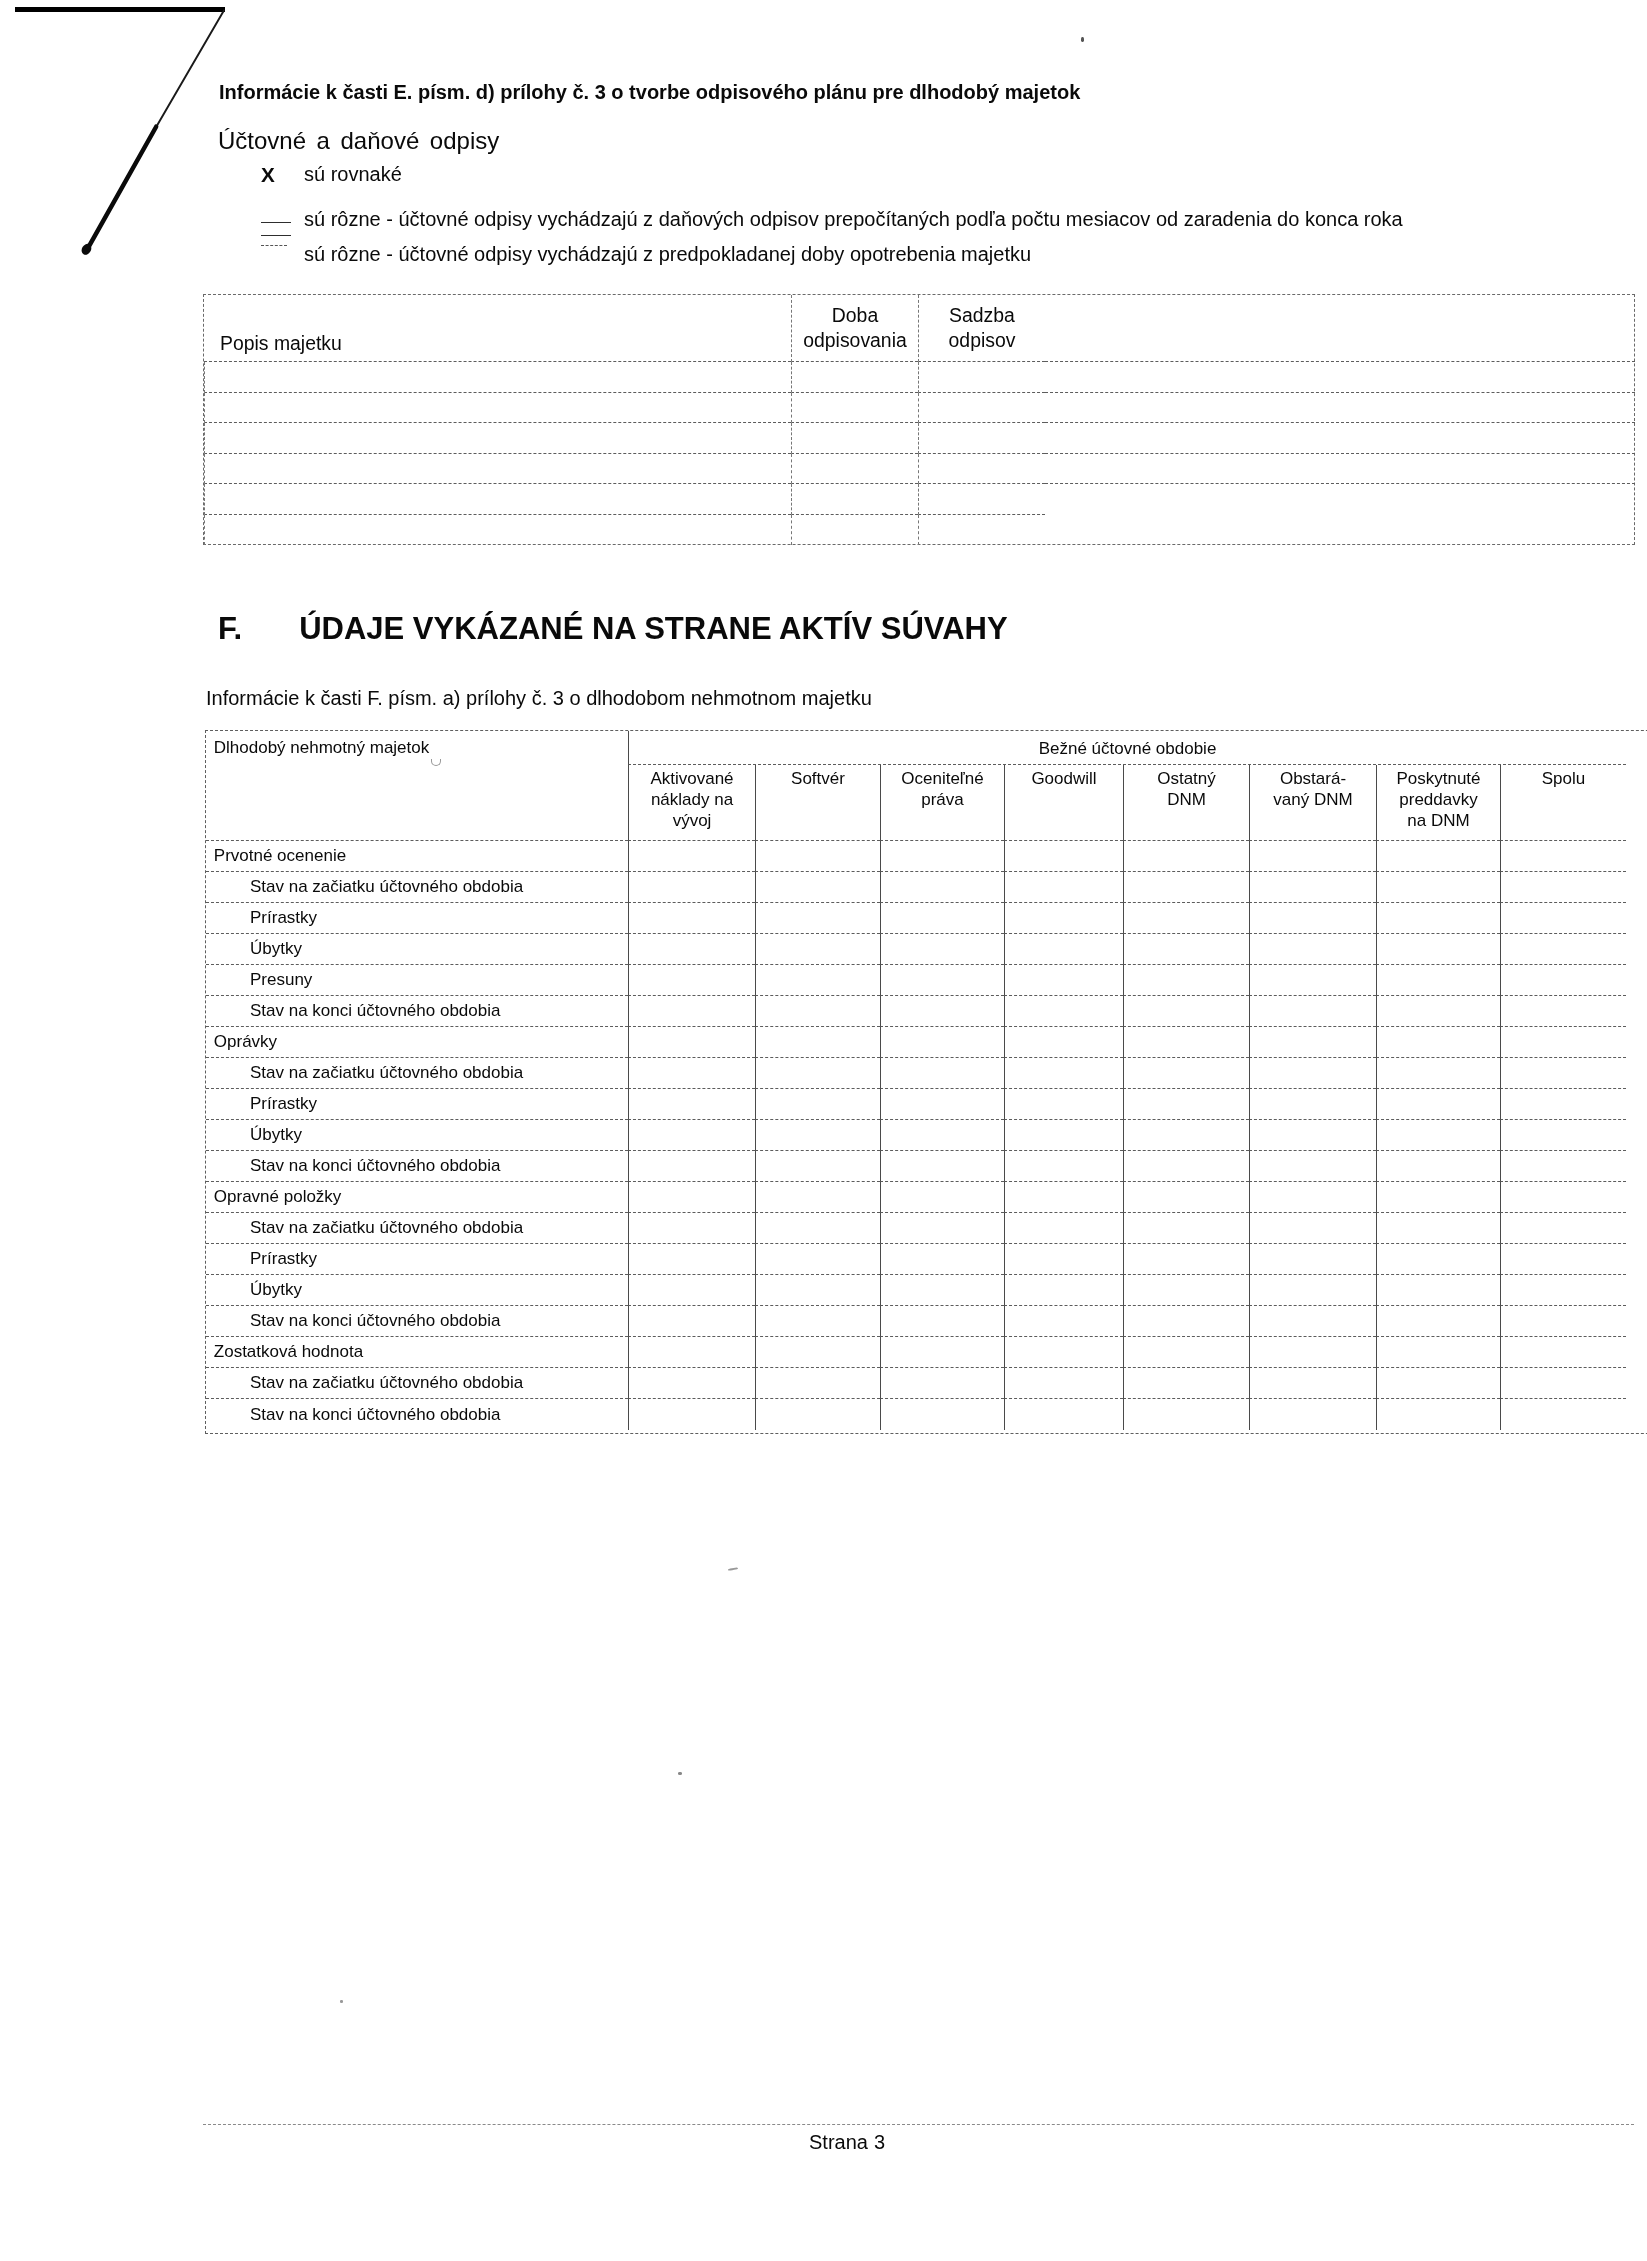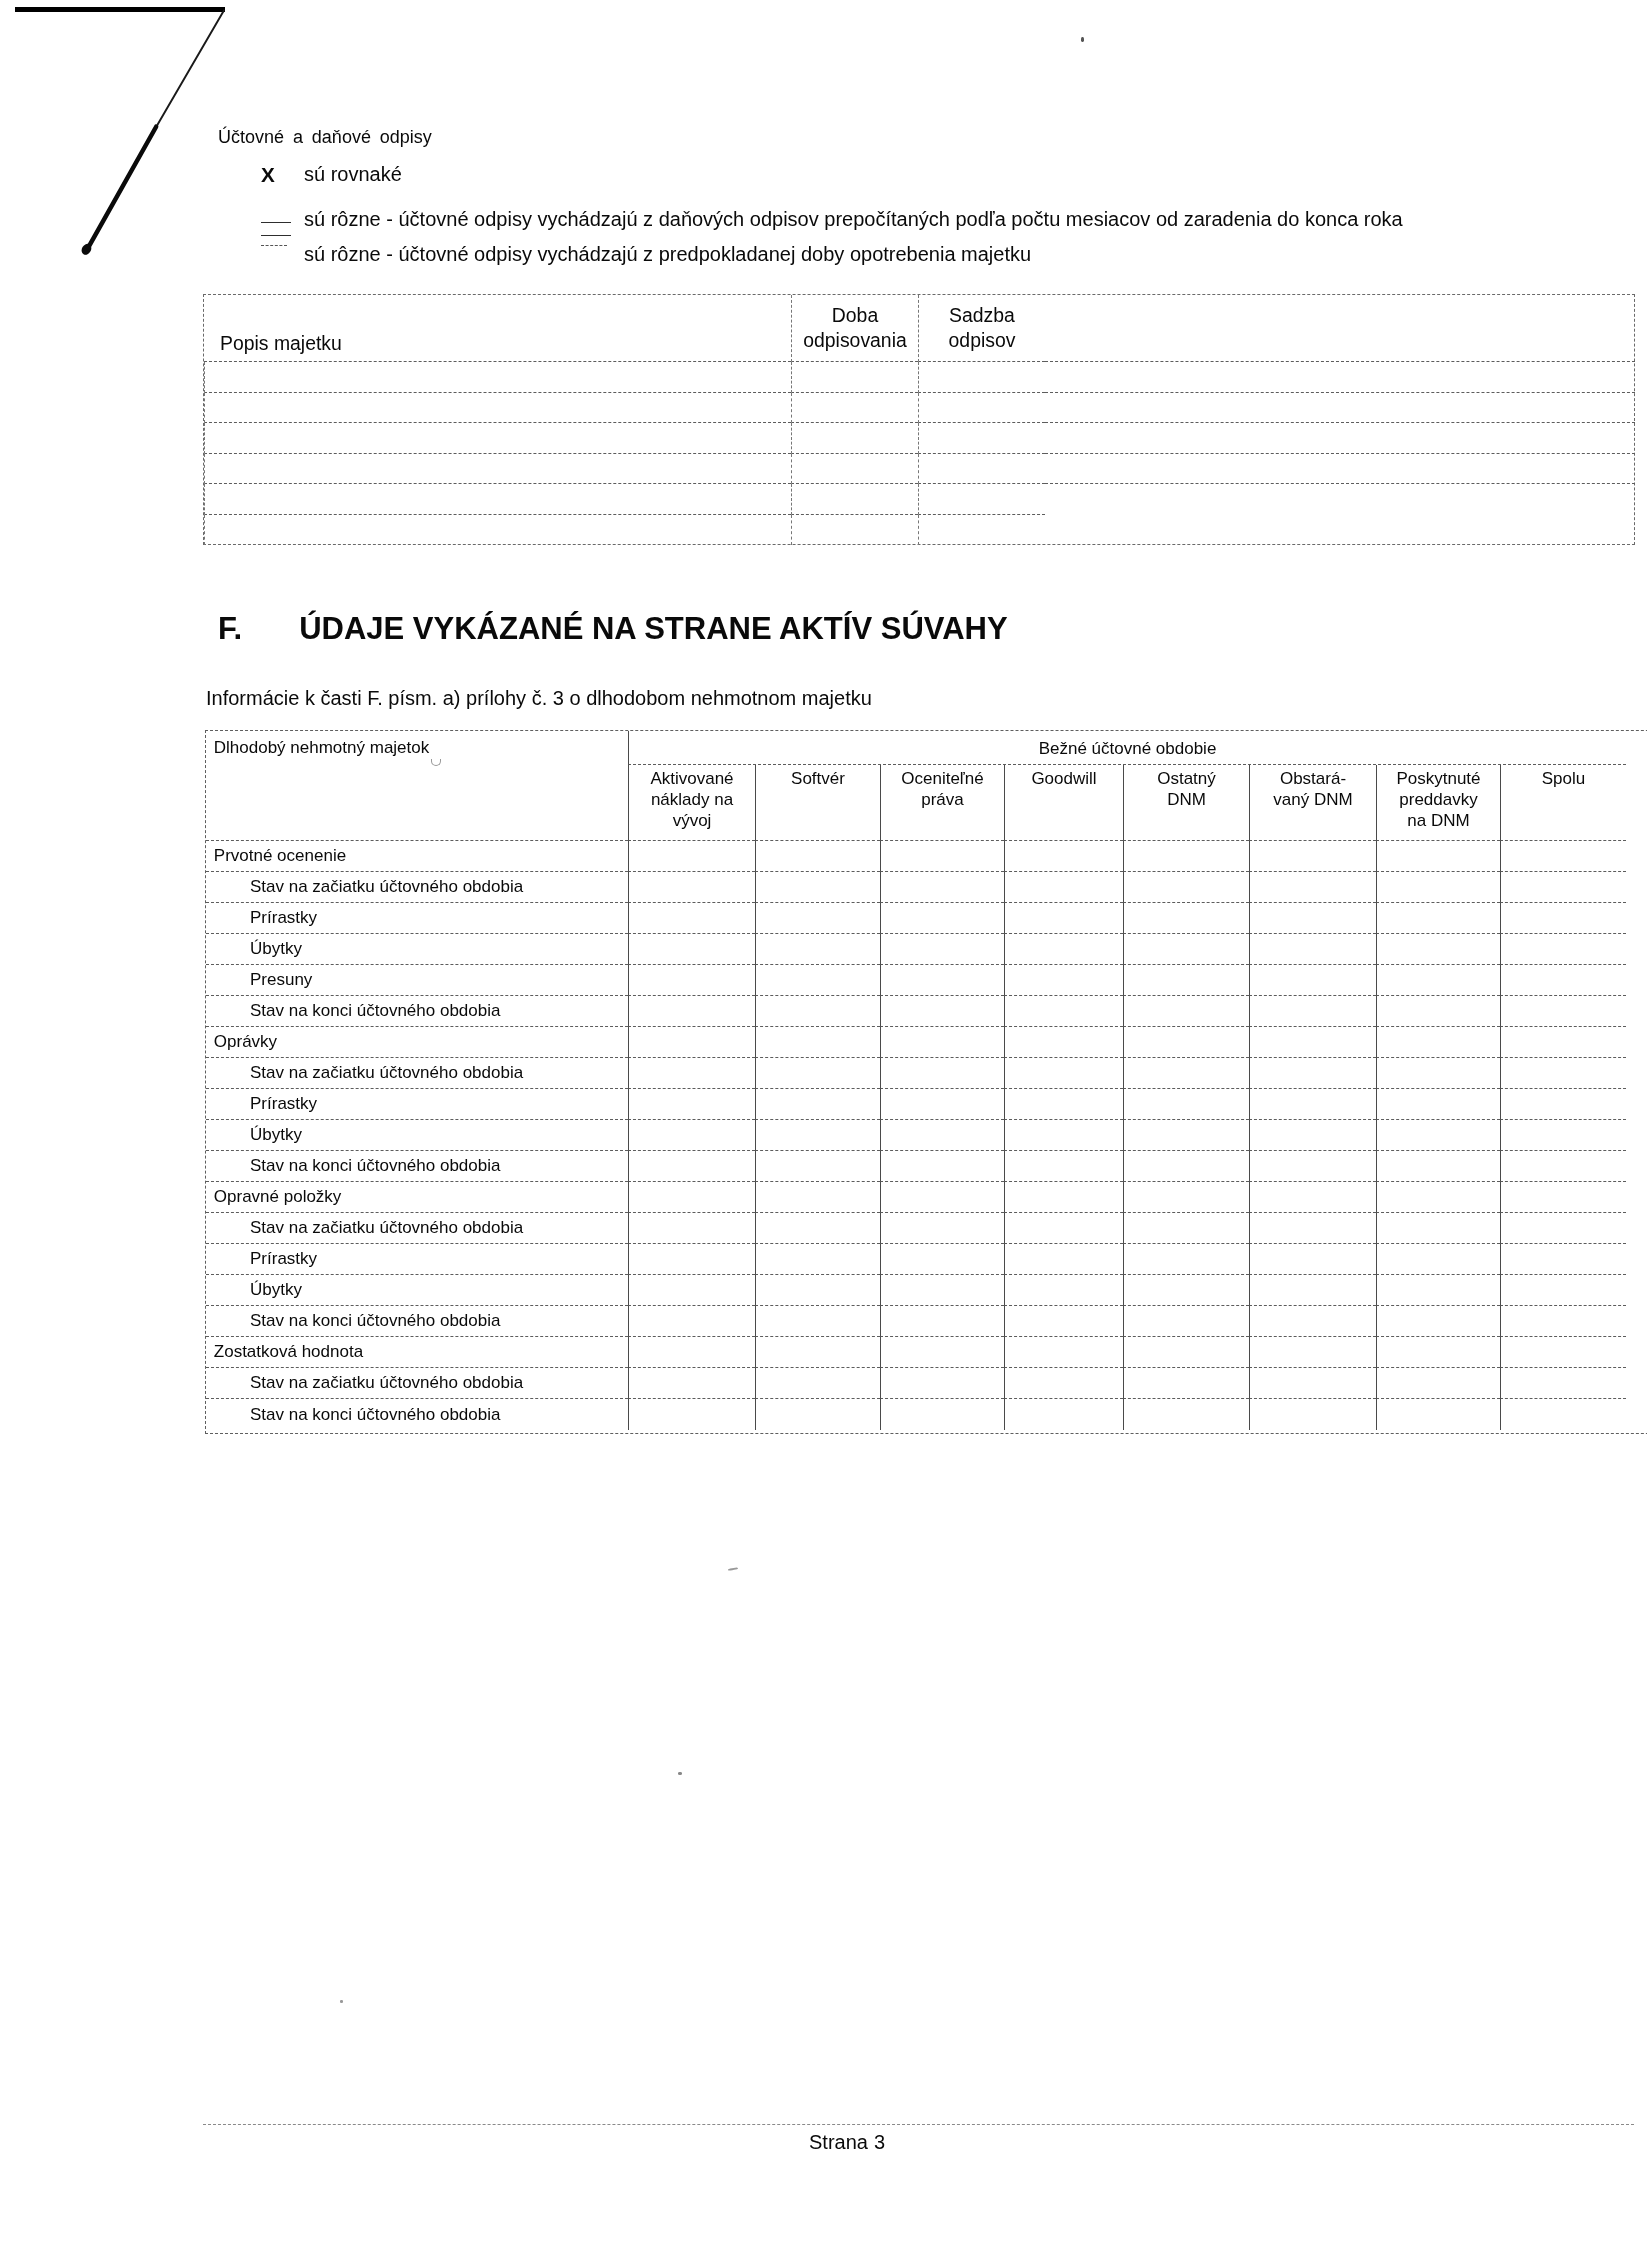"Informácie k časti E. písm." div.h-e { html: none -> <div>Informácie k časti E. písm. d) prílohy č. 3 o tvorbe odpisového plánu pre dlhodobý majetok</div> }
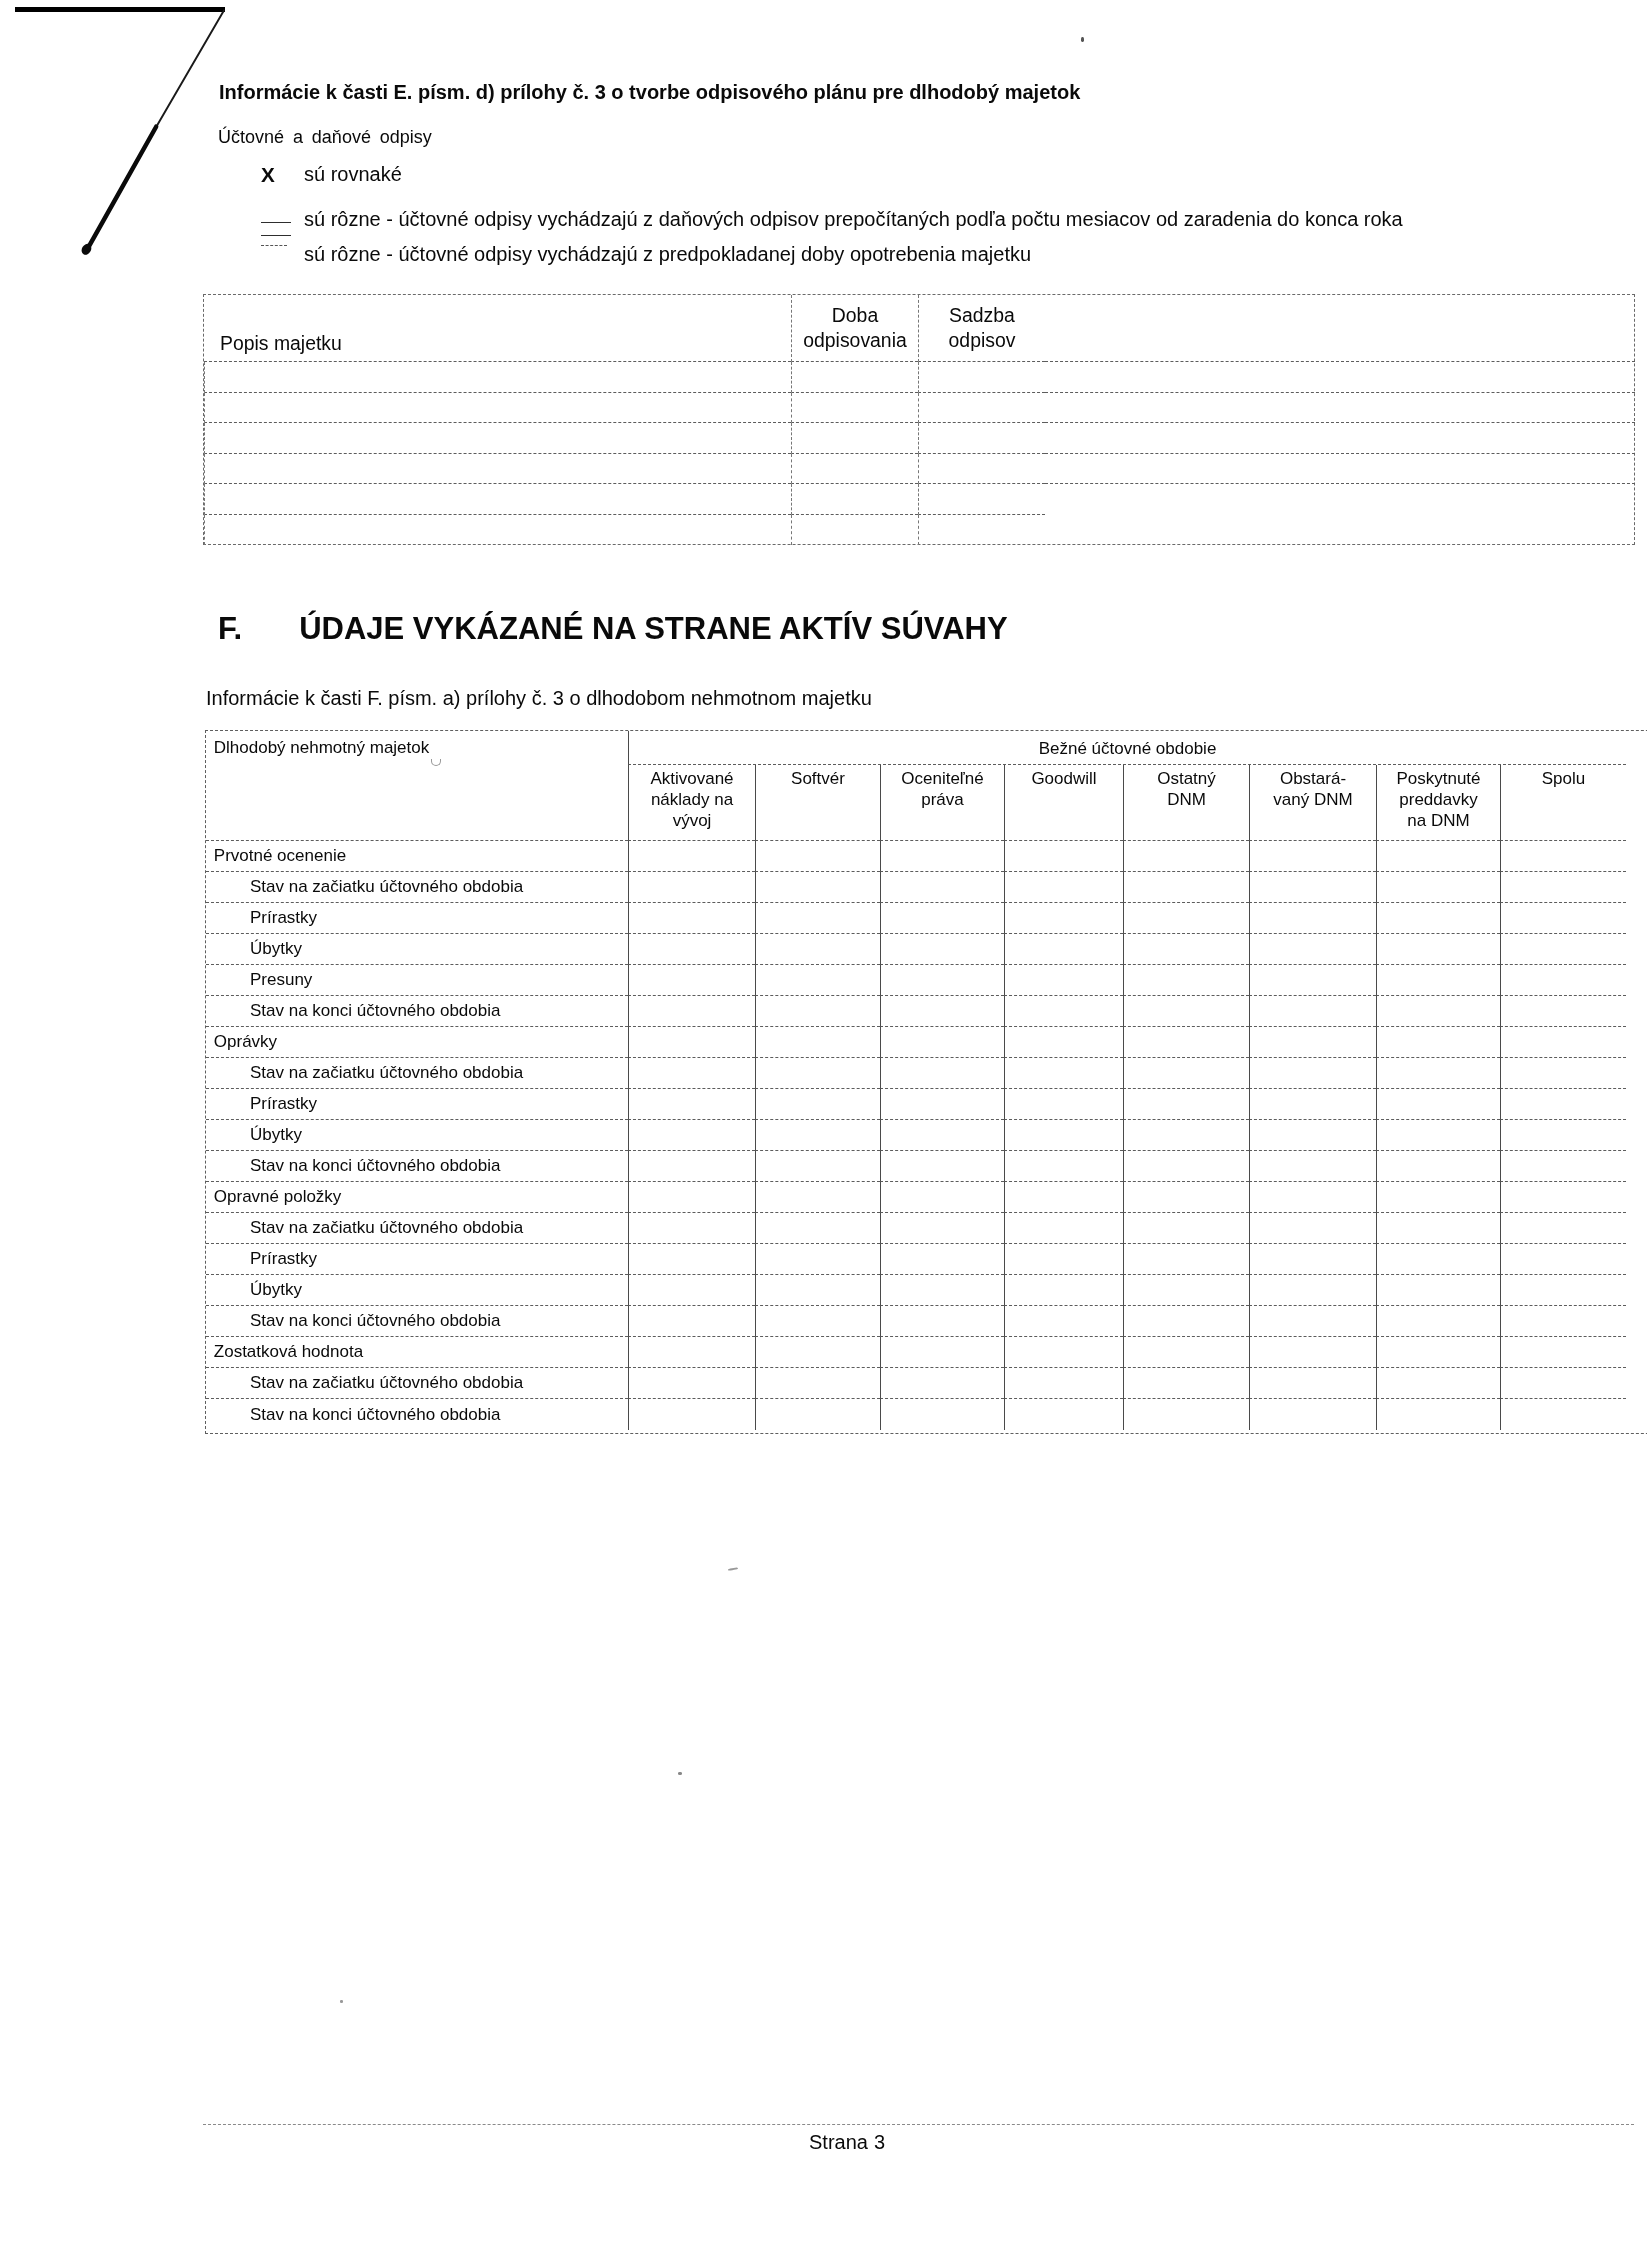"Účtovné a daňové odpisy" .h-e-sub { font-size: 18px -> 24px }
